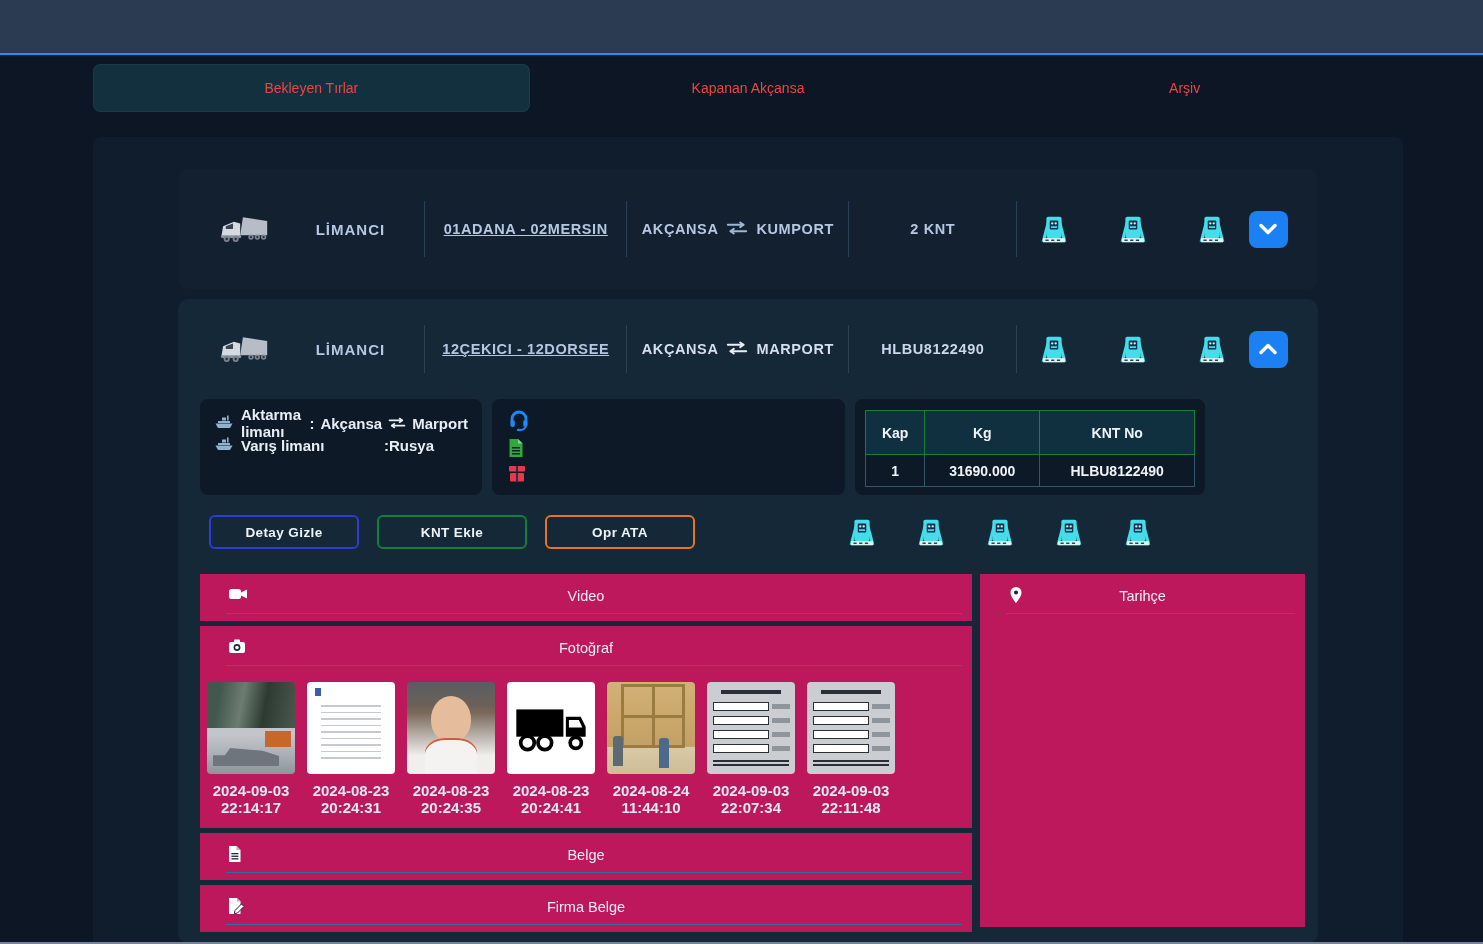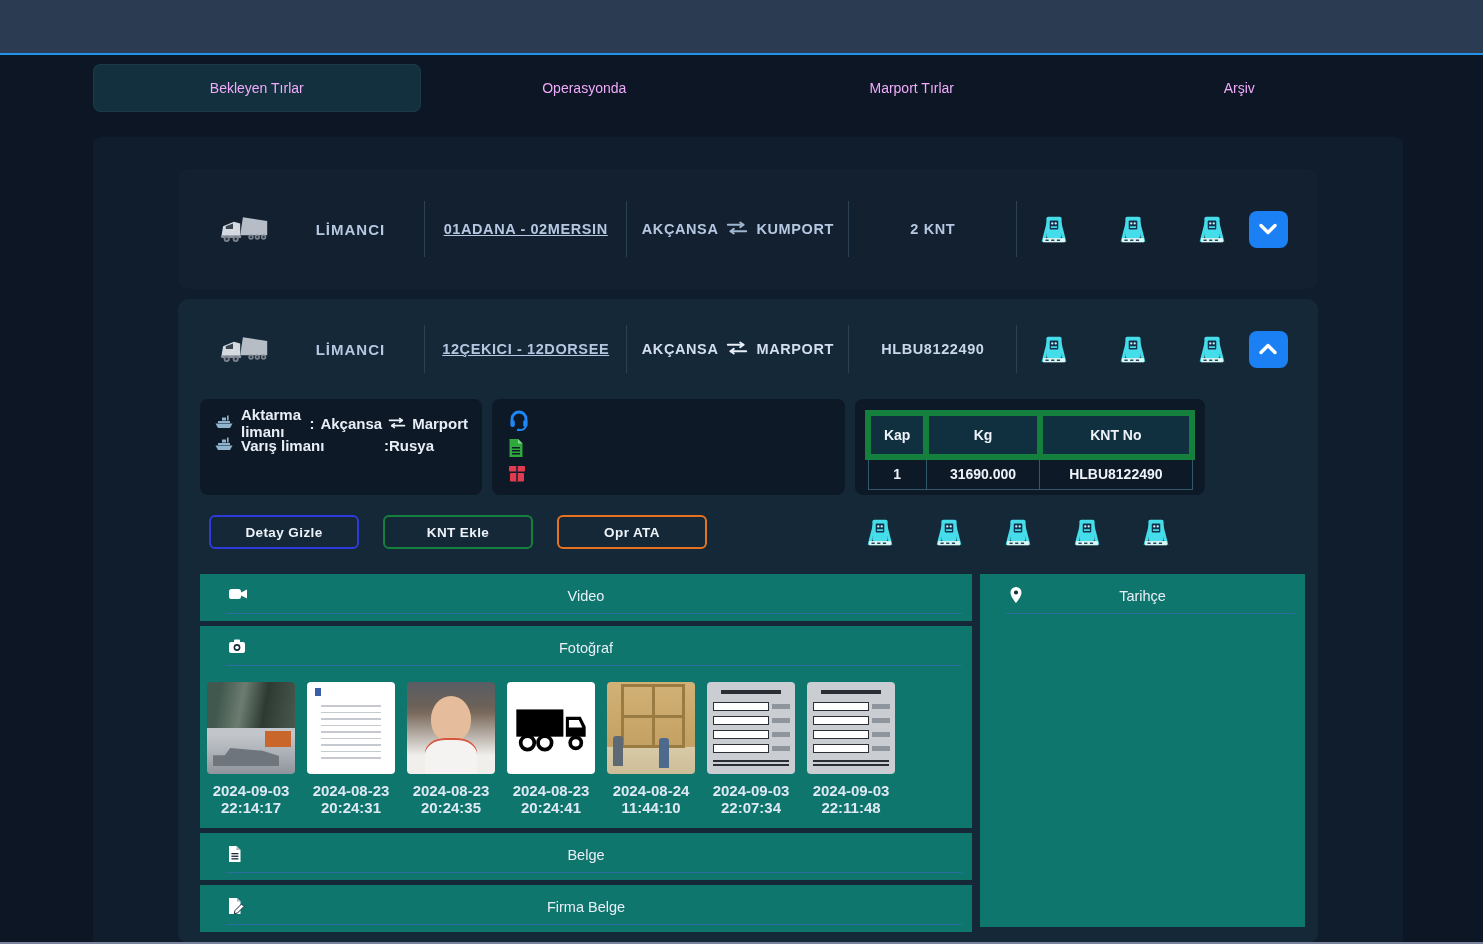"Bekleyen Tırlar" .tab { color: #f0abfc -> #ef4444 }
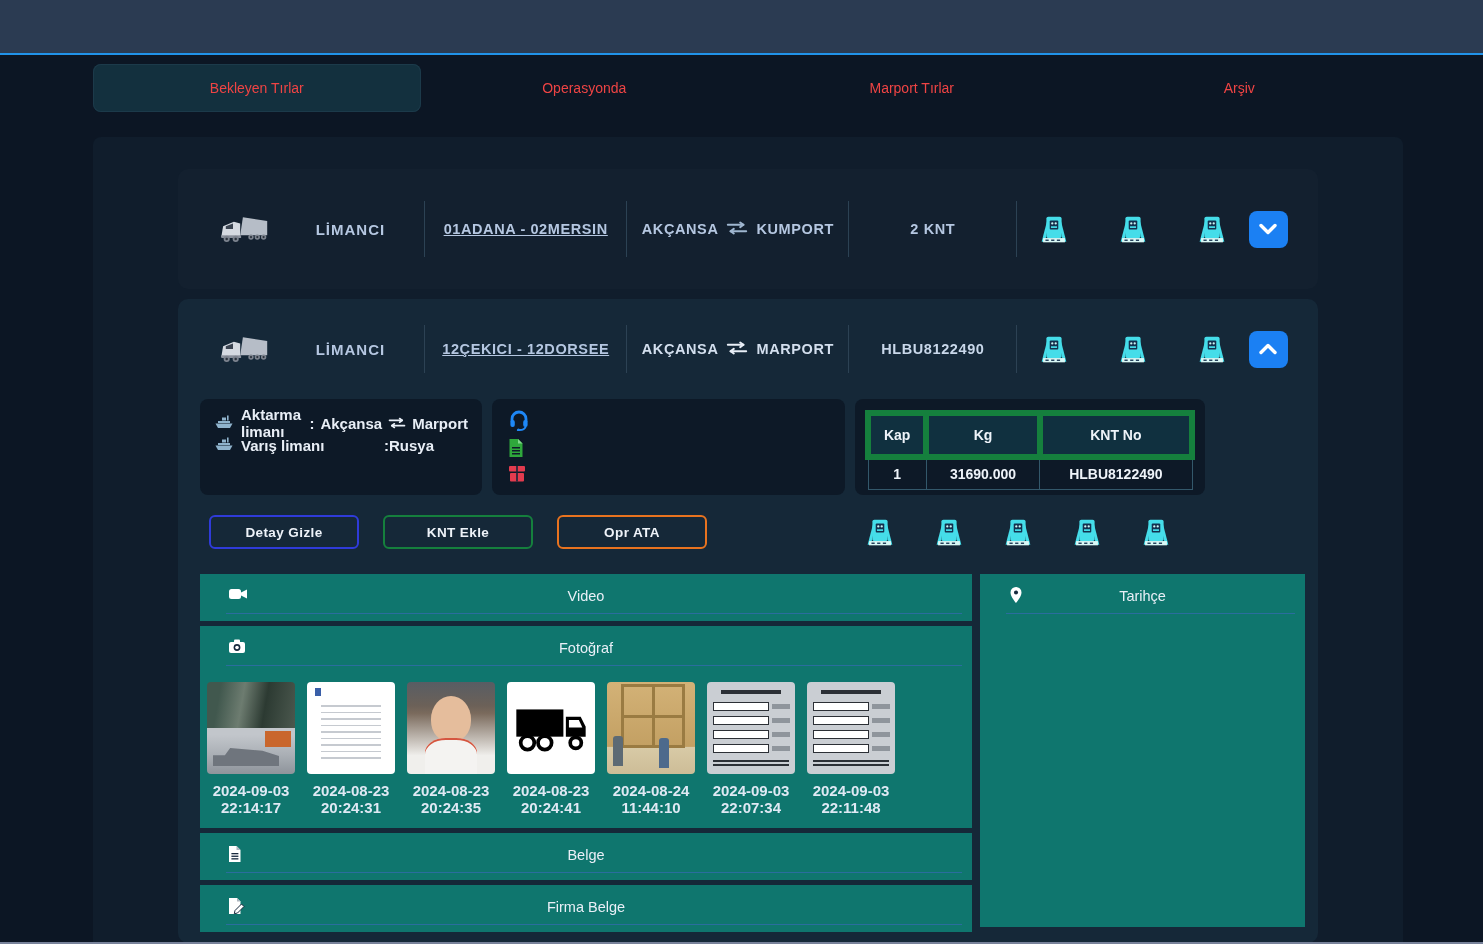"Operasyonda" div.tab { html: <div>Operasyonda</div> -> none }
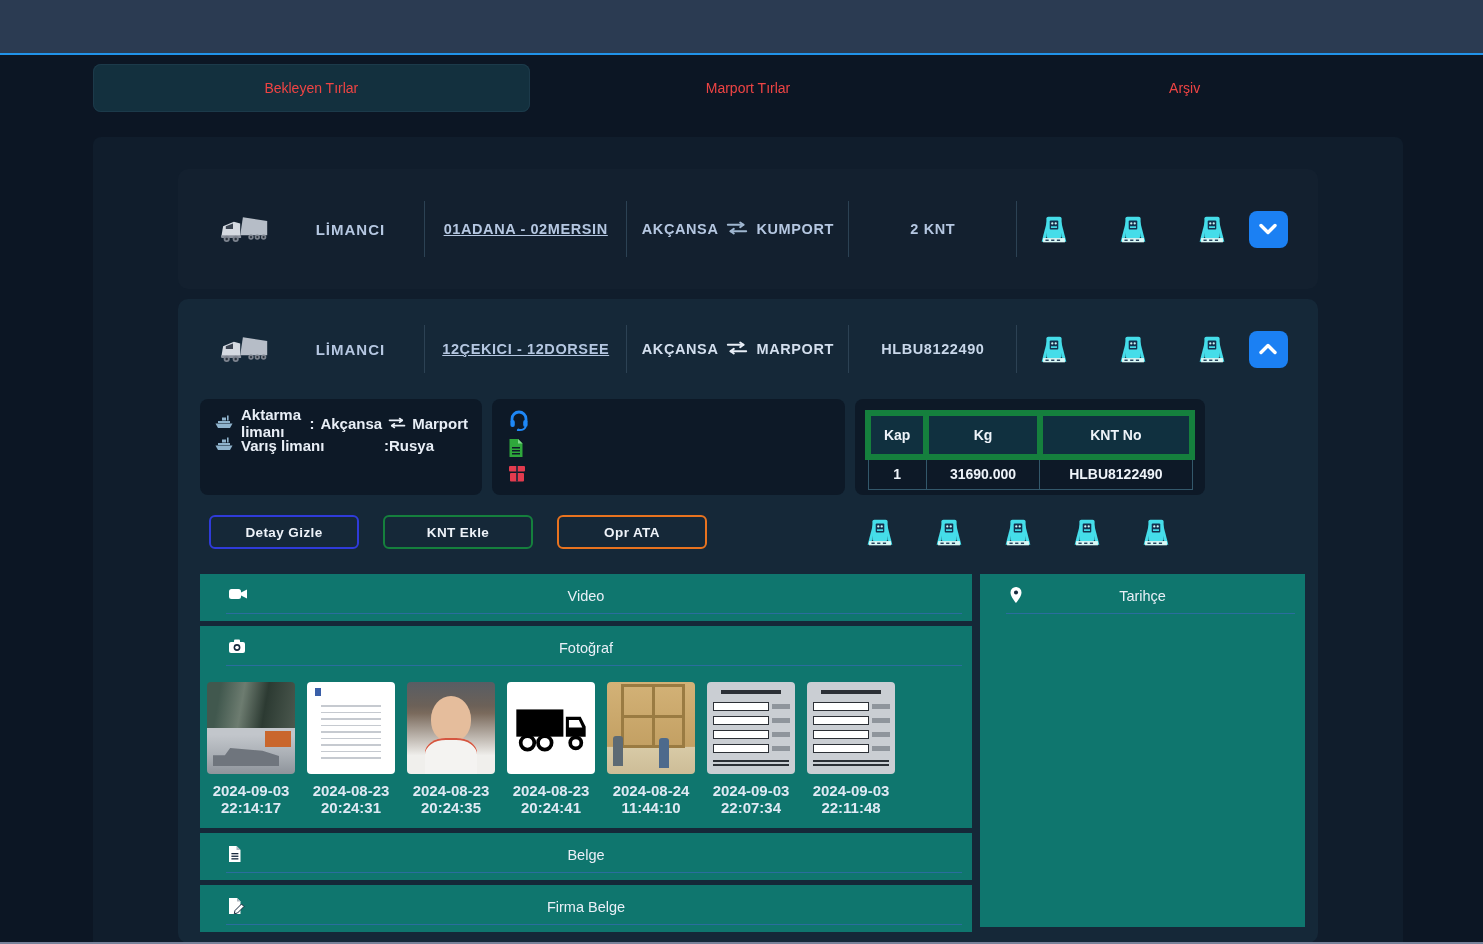"Marport Tırlar" div.tab { text: Marport Tırlar -> Kapanan Akçansa }
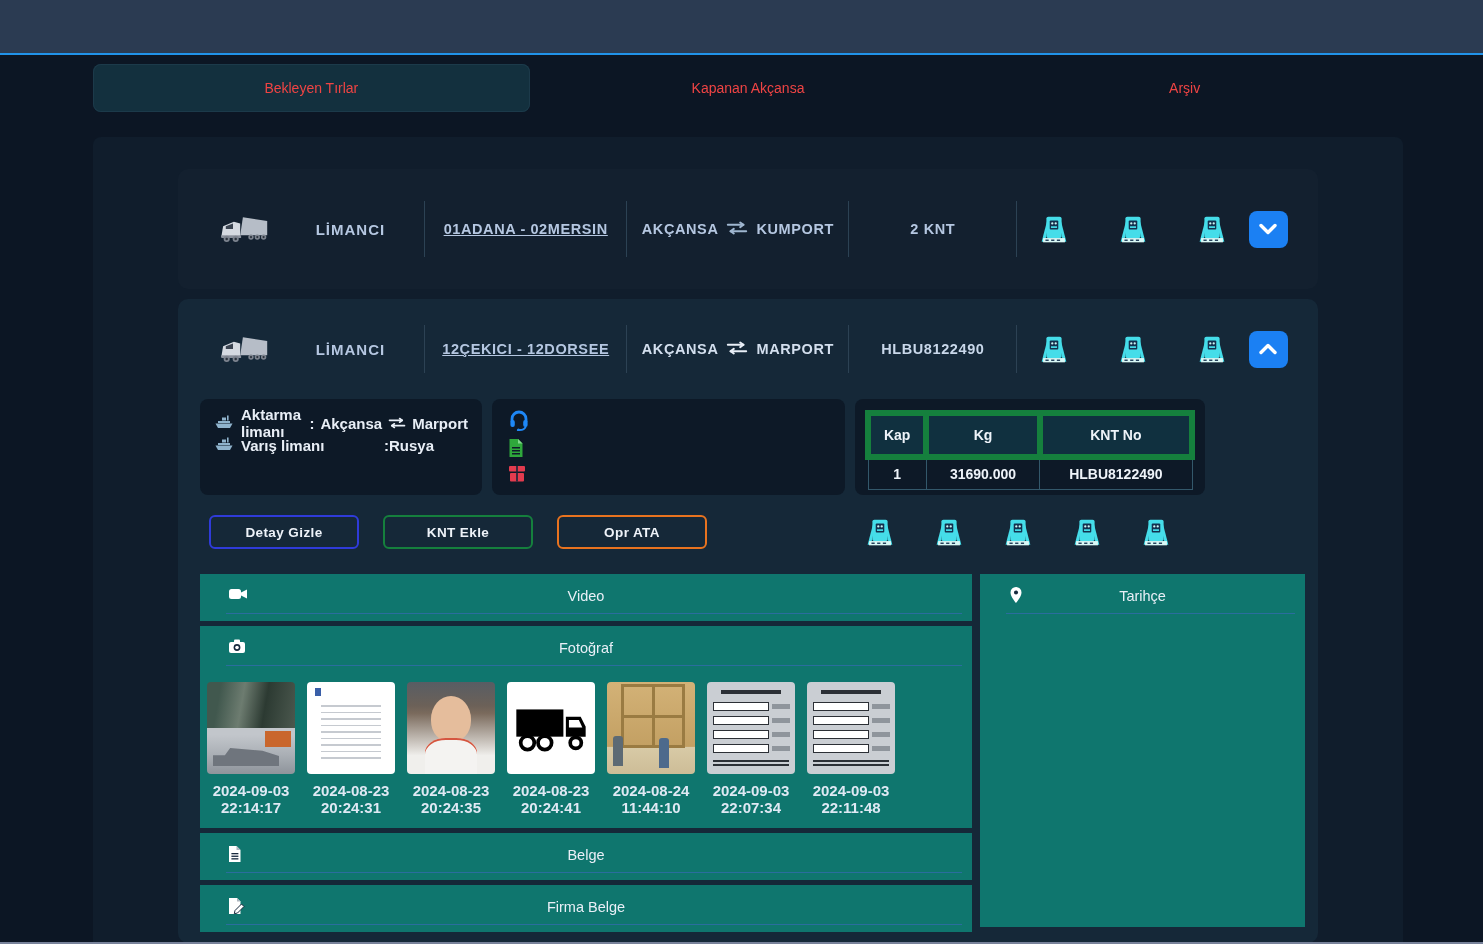"Kap" table.knt th { border: 6px solid #15803d -> 1px solid #15803d }
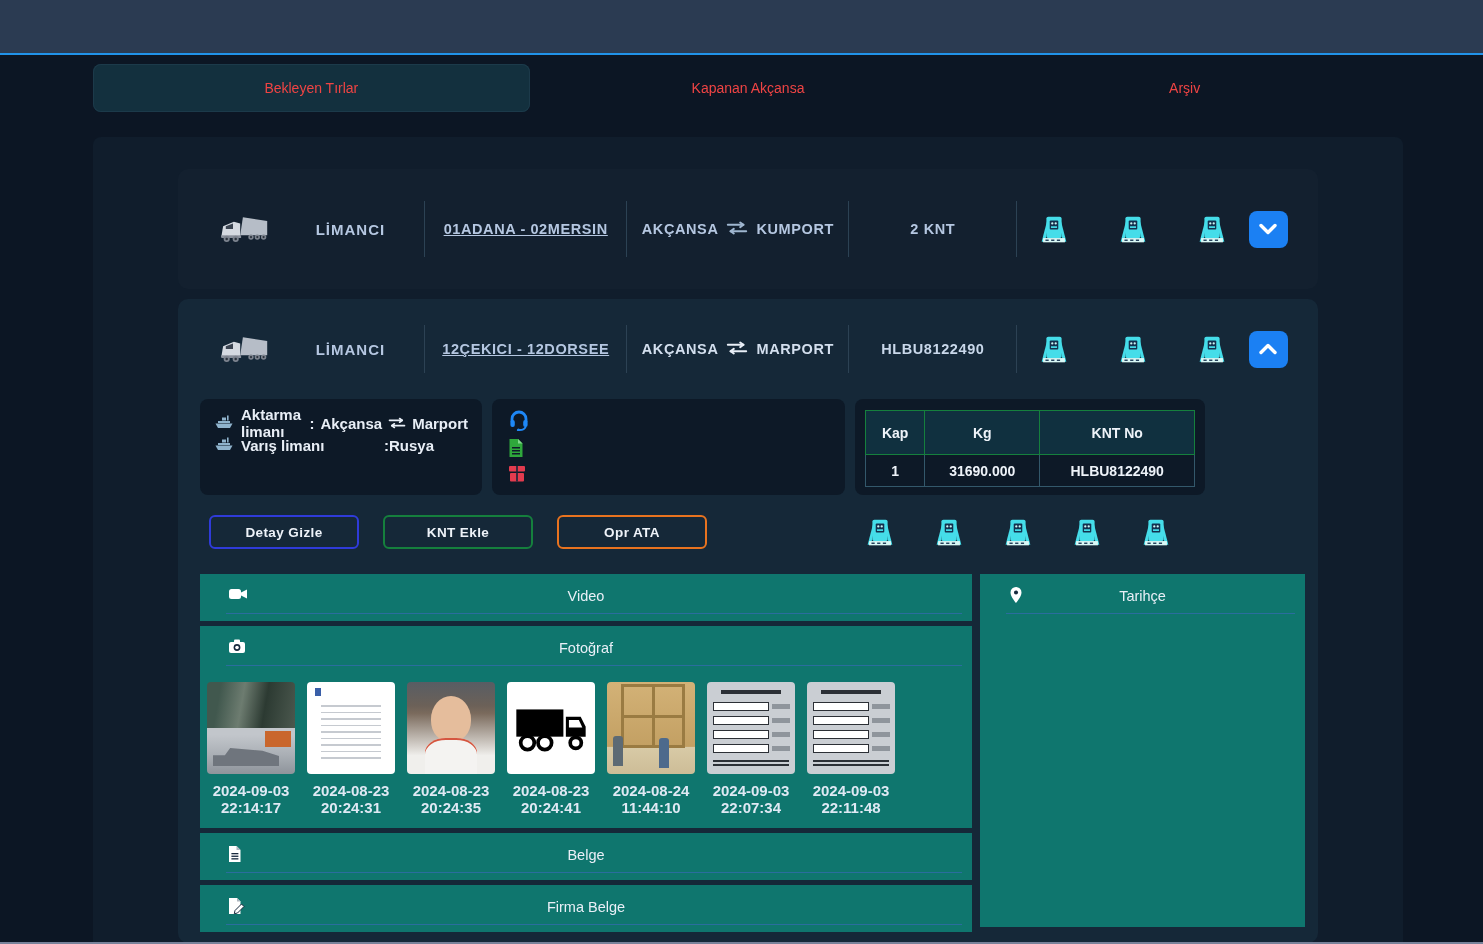"Detay Gizle" .abtn { margin-right: 24px -> 18px }
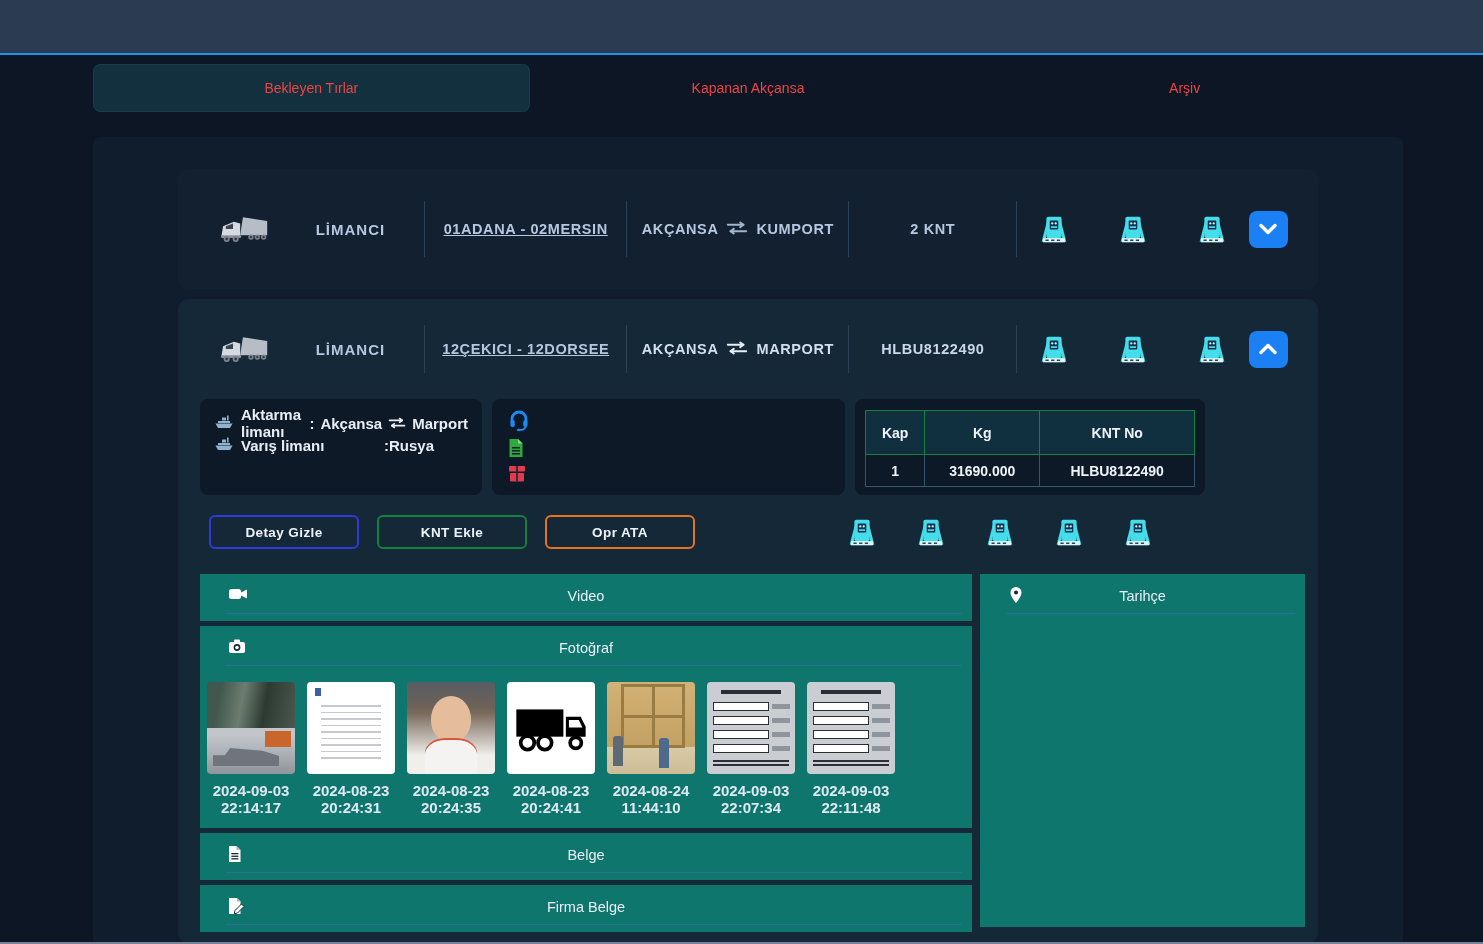"Video" .section { background: #0f766e -> #be185d }
